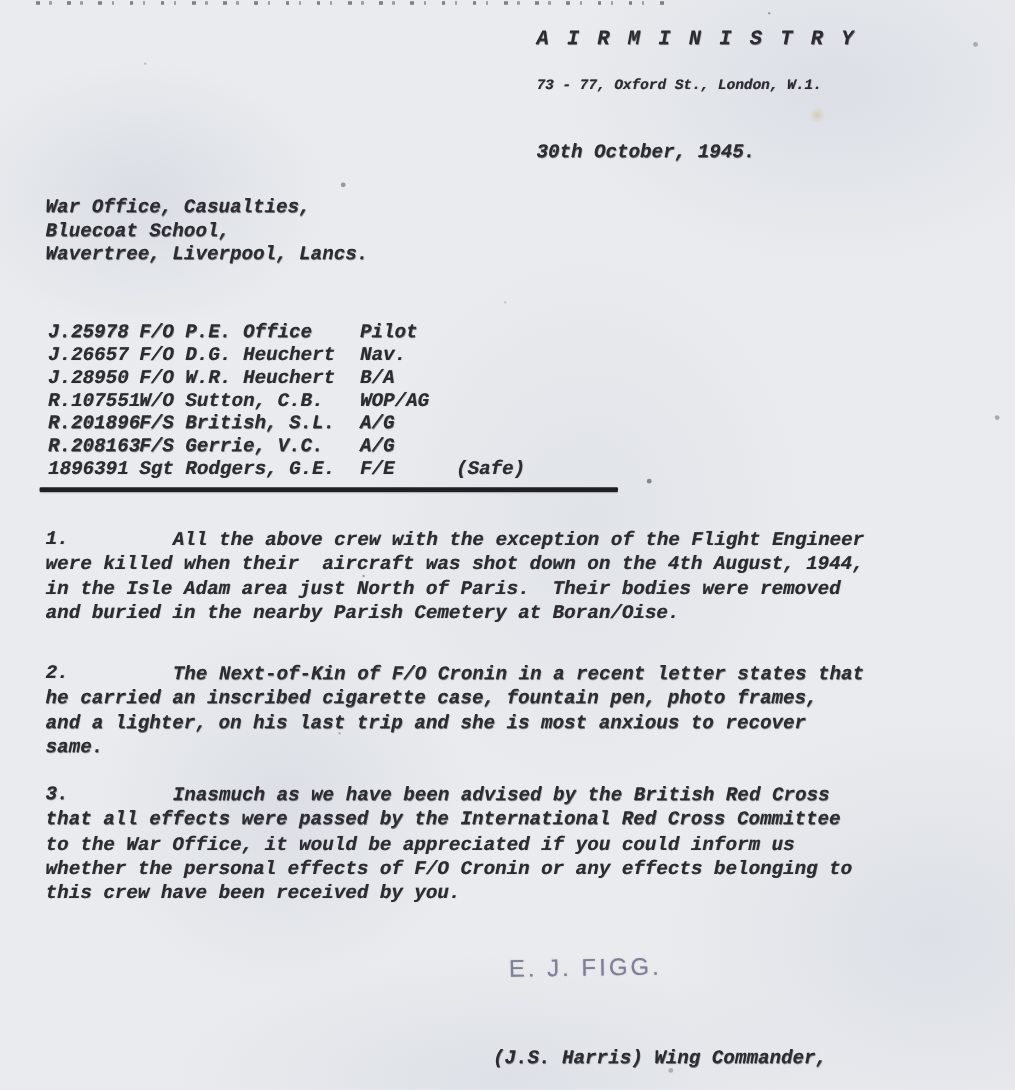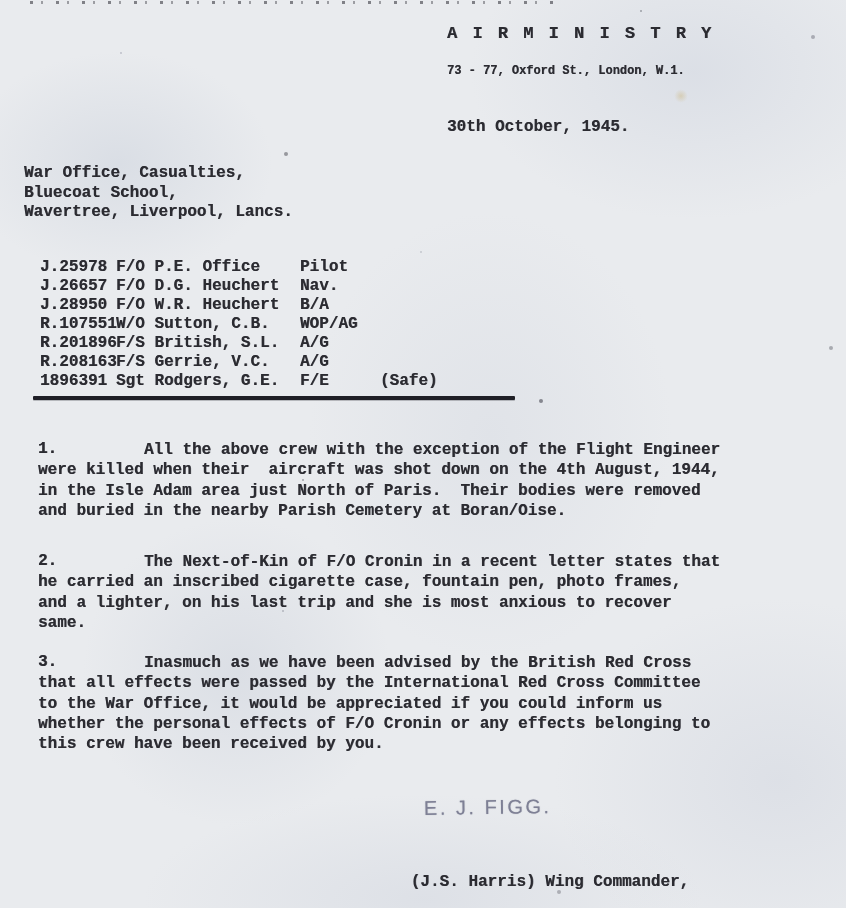"A I R M I" .ink { font-style: none -> italic }
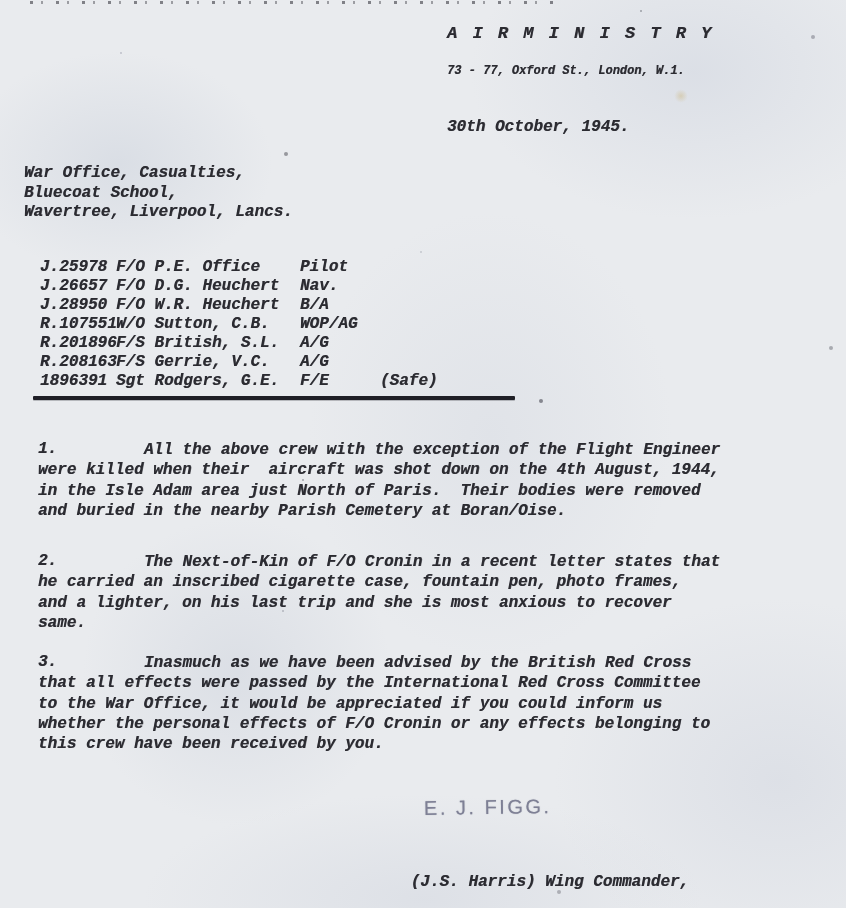"War Office, Casualties," .recipient { left: 24px -> 38px }
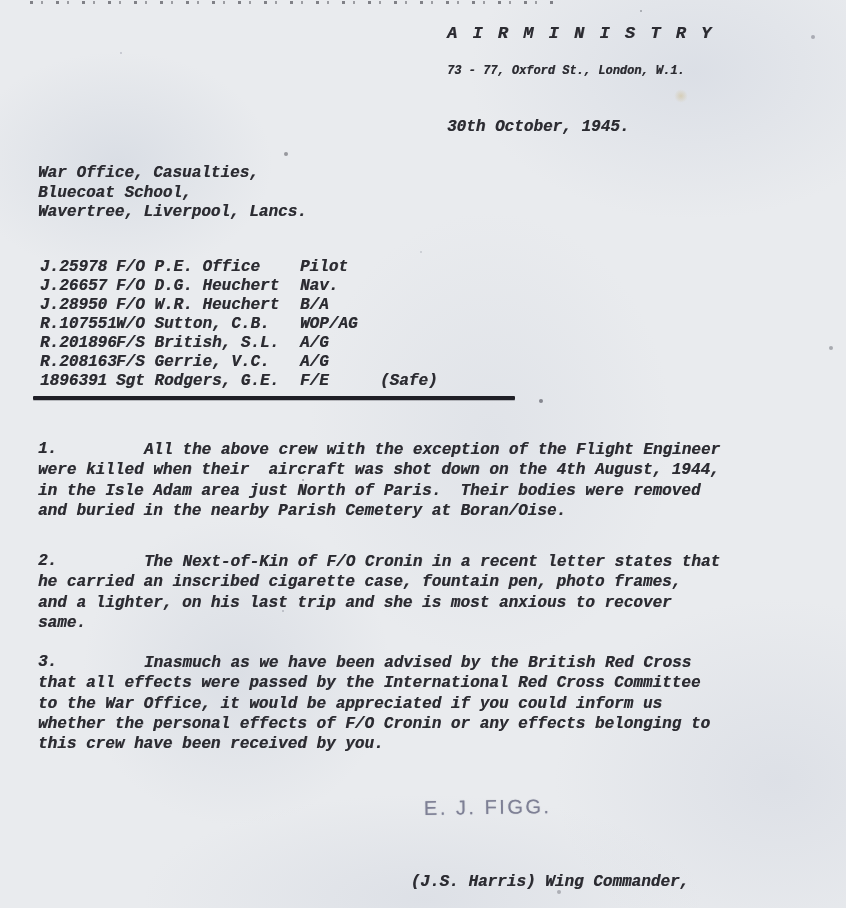"J.25978" .crew { top: 258px -> 268px }
